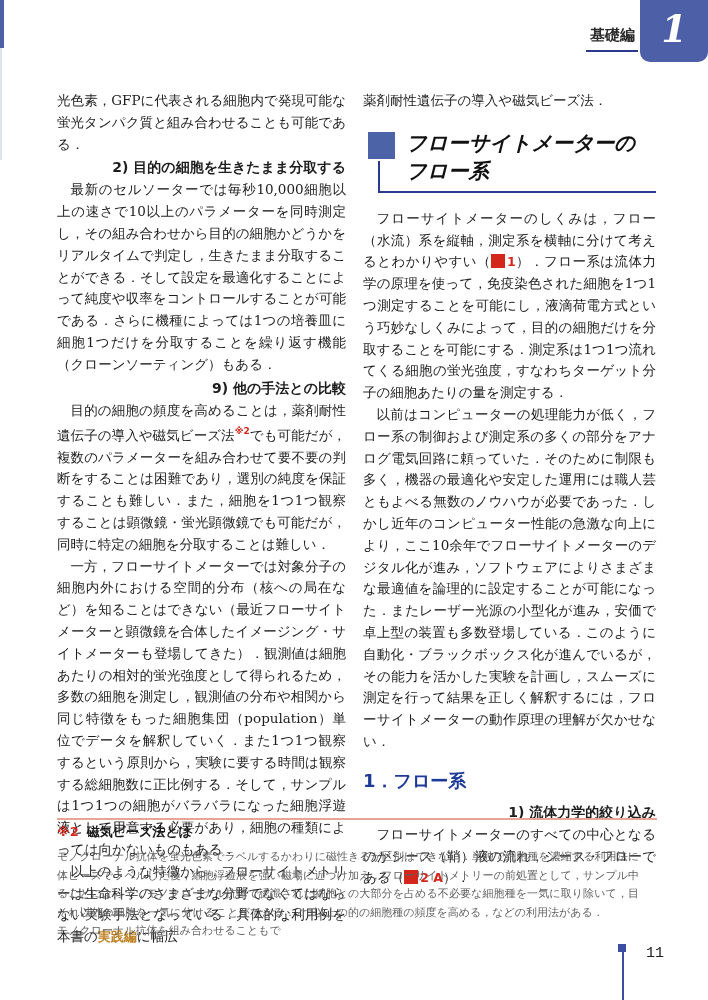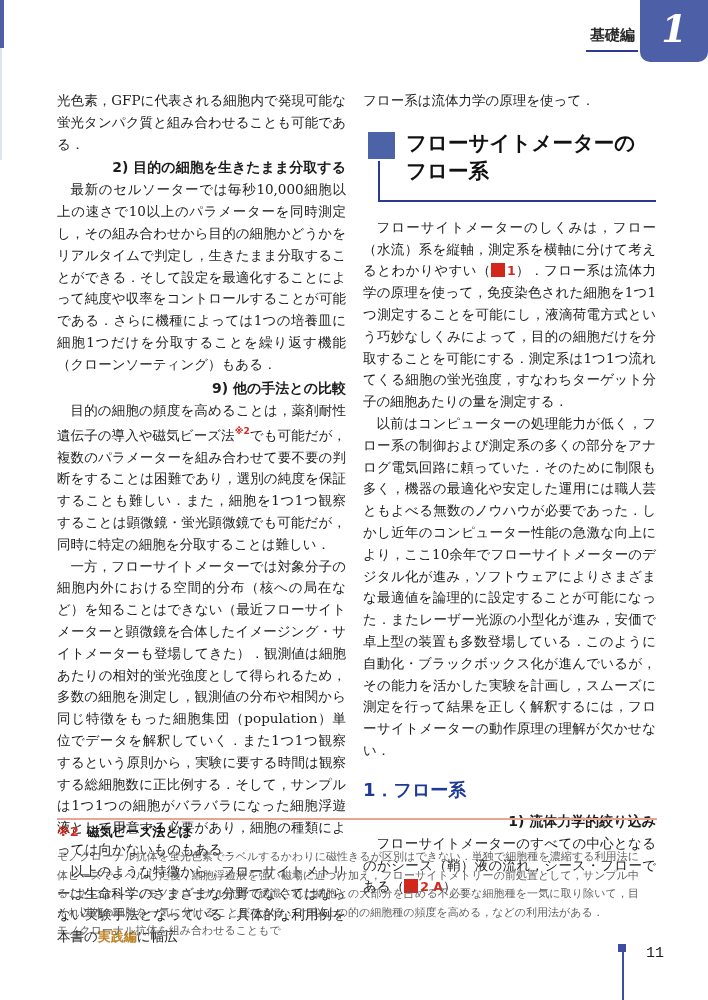"フロー系は流体力学の原理を使って．" p { text: フロー系は流体力学の原理を使って -> 薬剤耐性遺伝子の導入や磁気ビーズ法 }
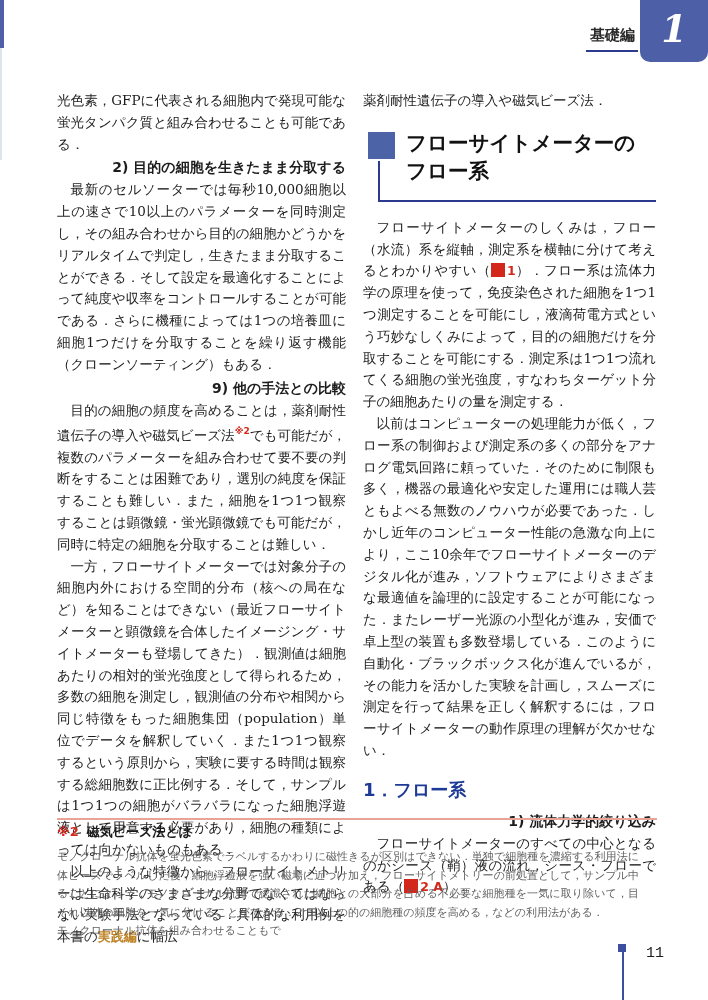"フローサイトメーターの" .mh-wrap { font-style: none -> italic; padding-bottom: 17px -> 8px }
